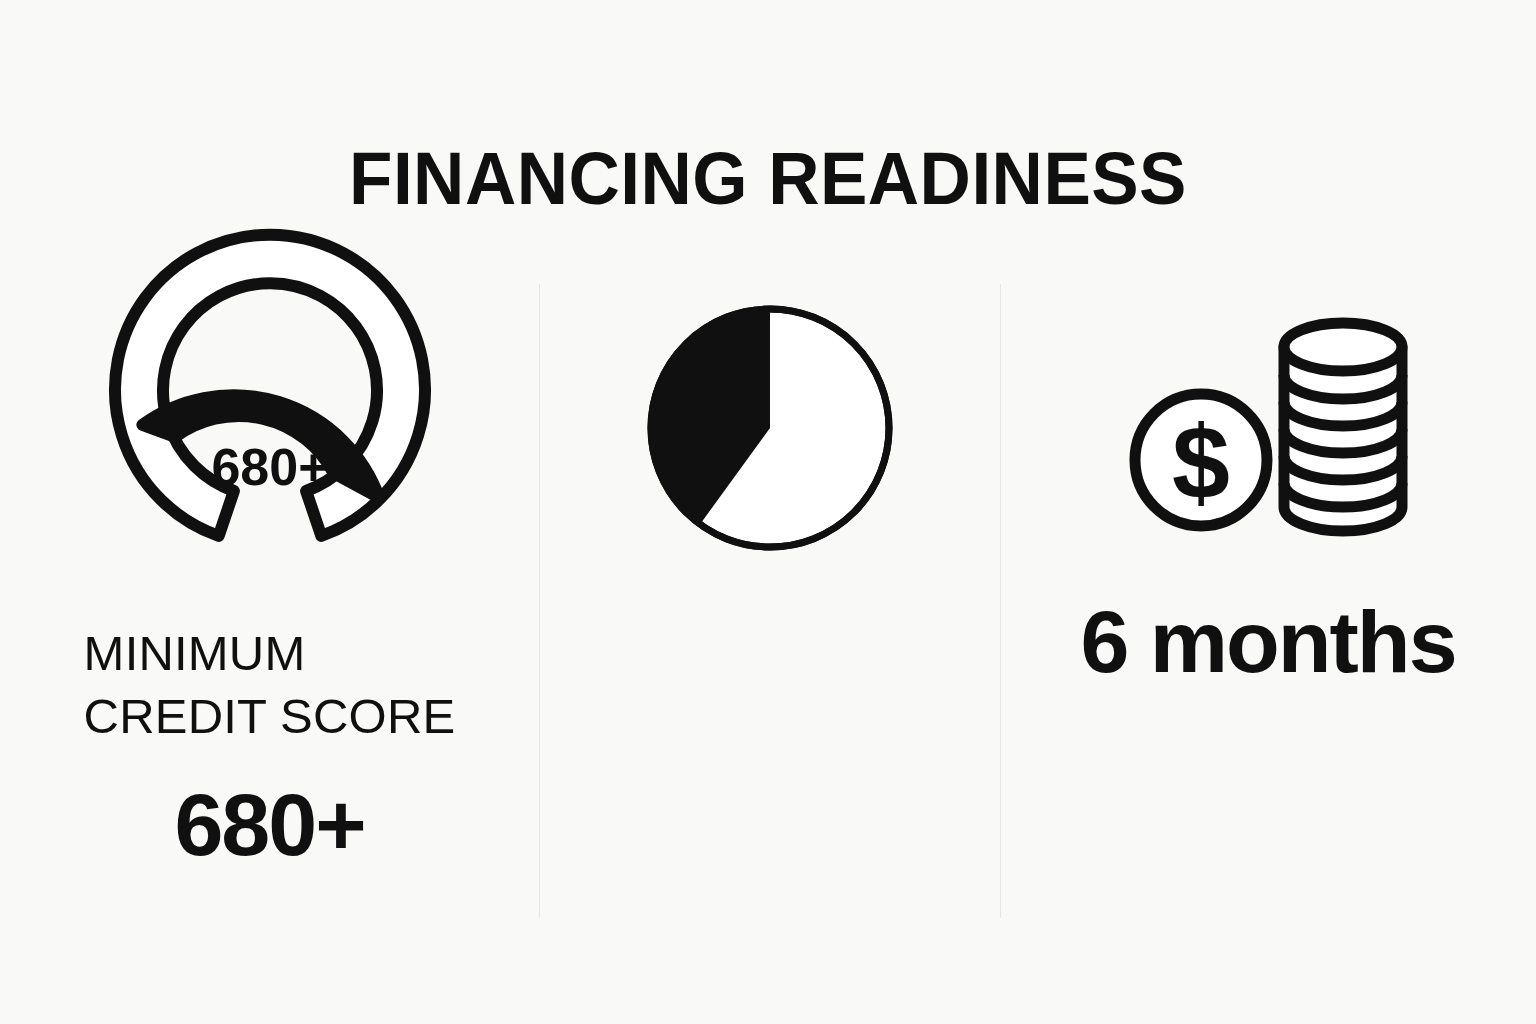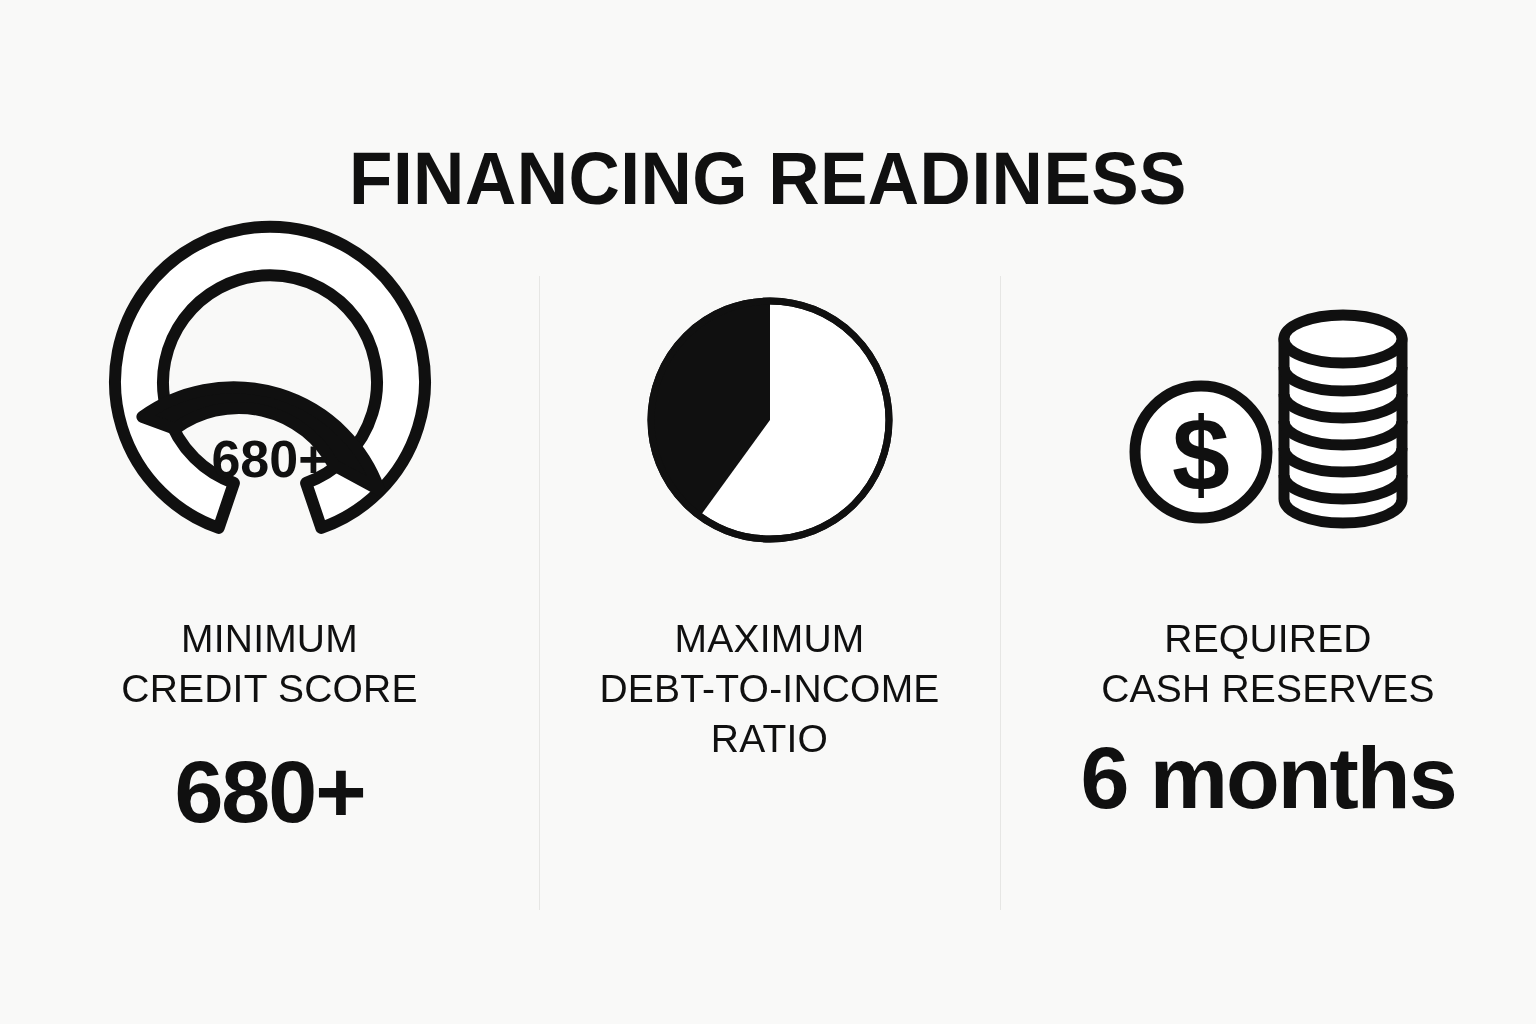"680+" .columns { top: 270px -> 278px }
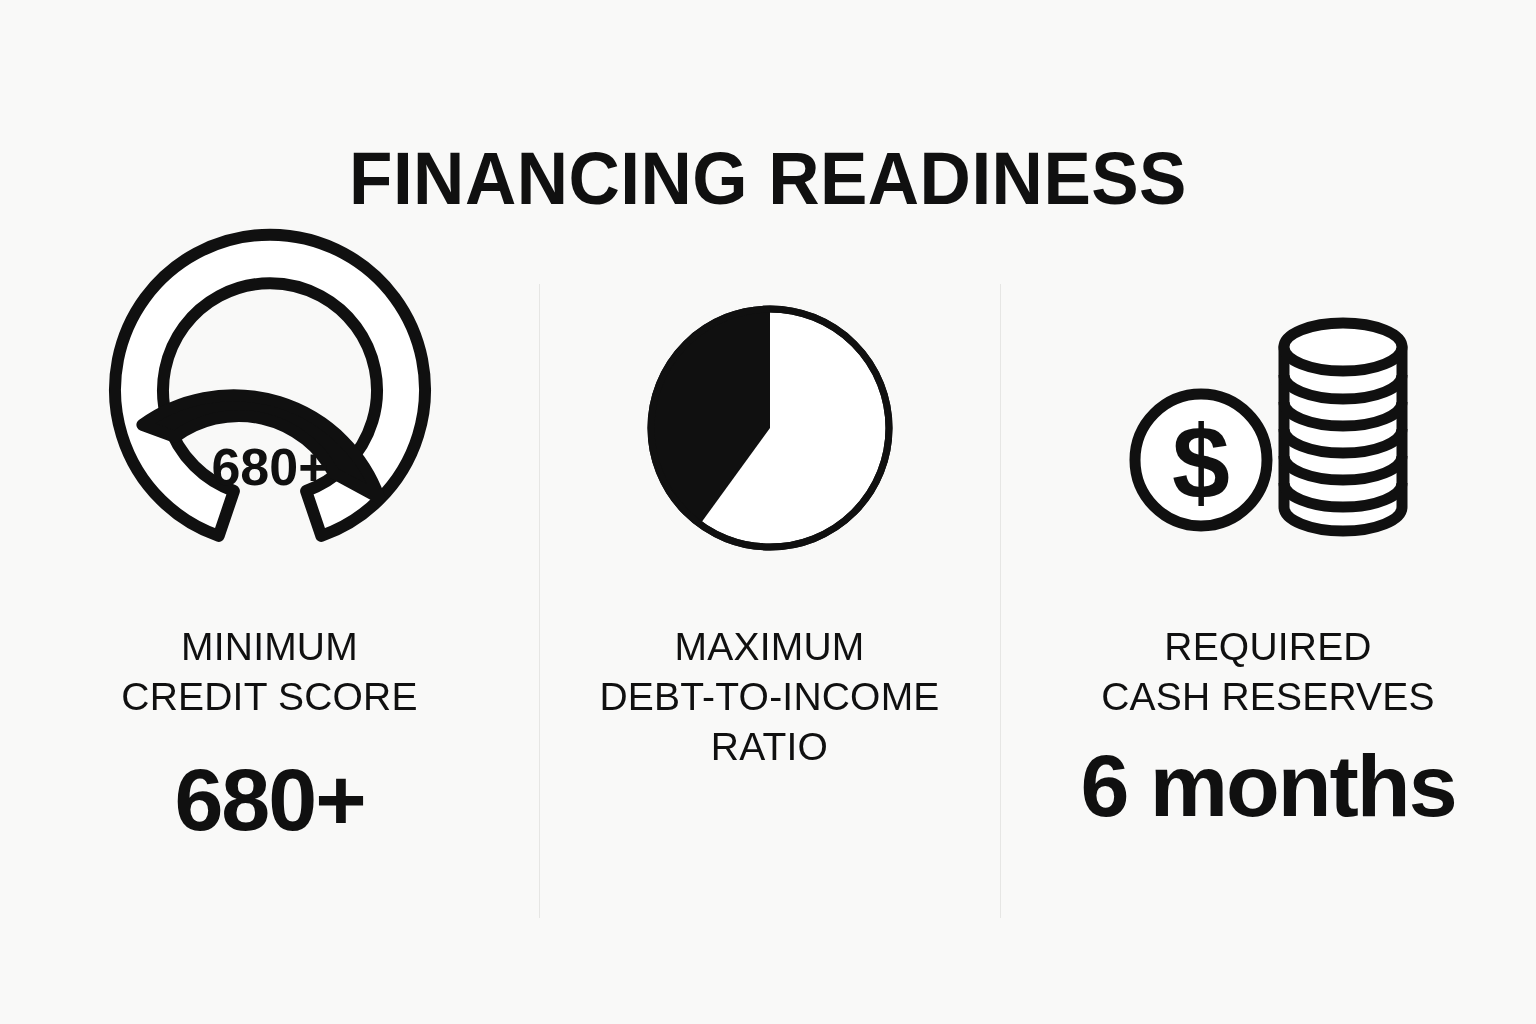"MINIMUM" .caption { font-size: 39px -> 49px; text-align: center -> none }
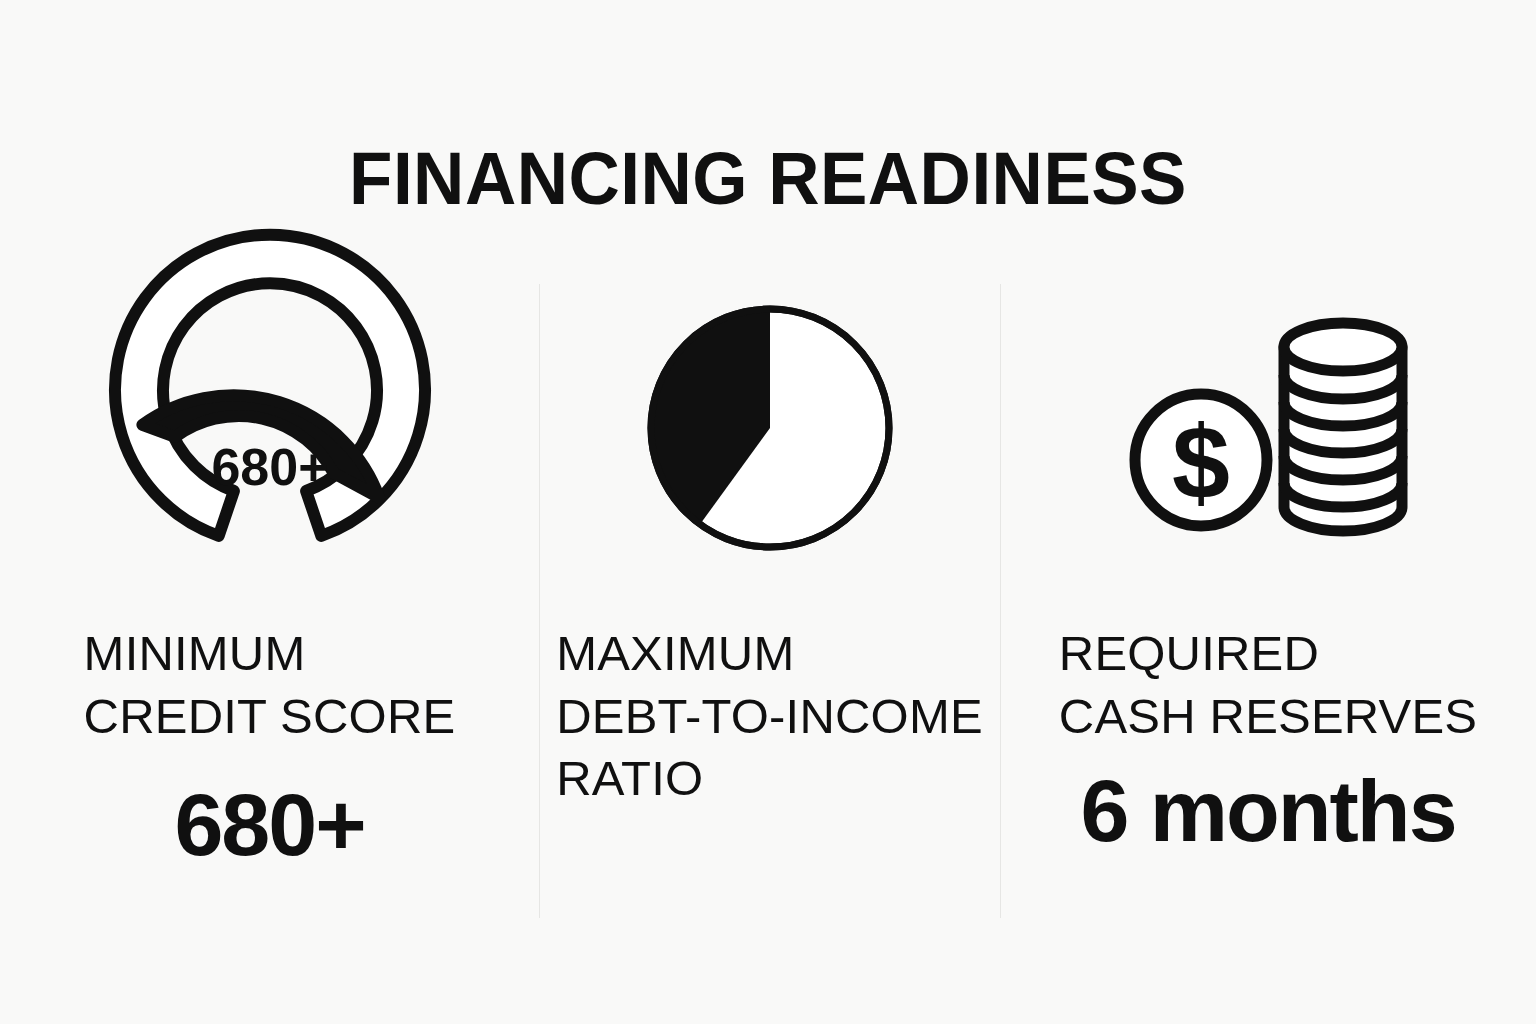"MAXIMUM" div.caption { html: <div>MAXIMUM DEBT-TO-INCOME RATIO</div> -> none }
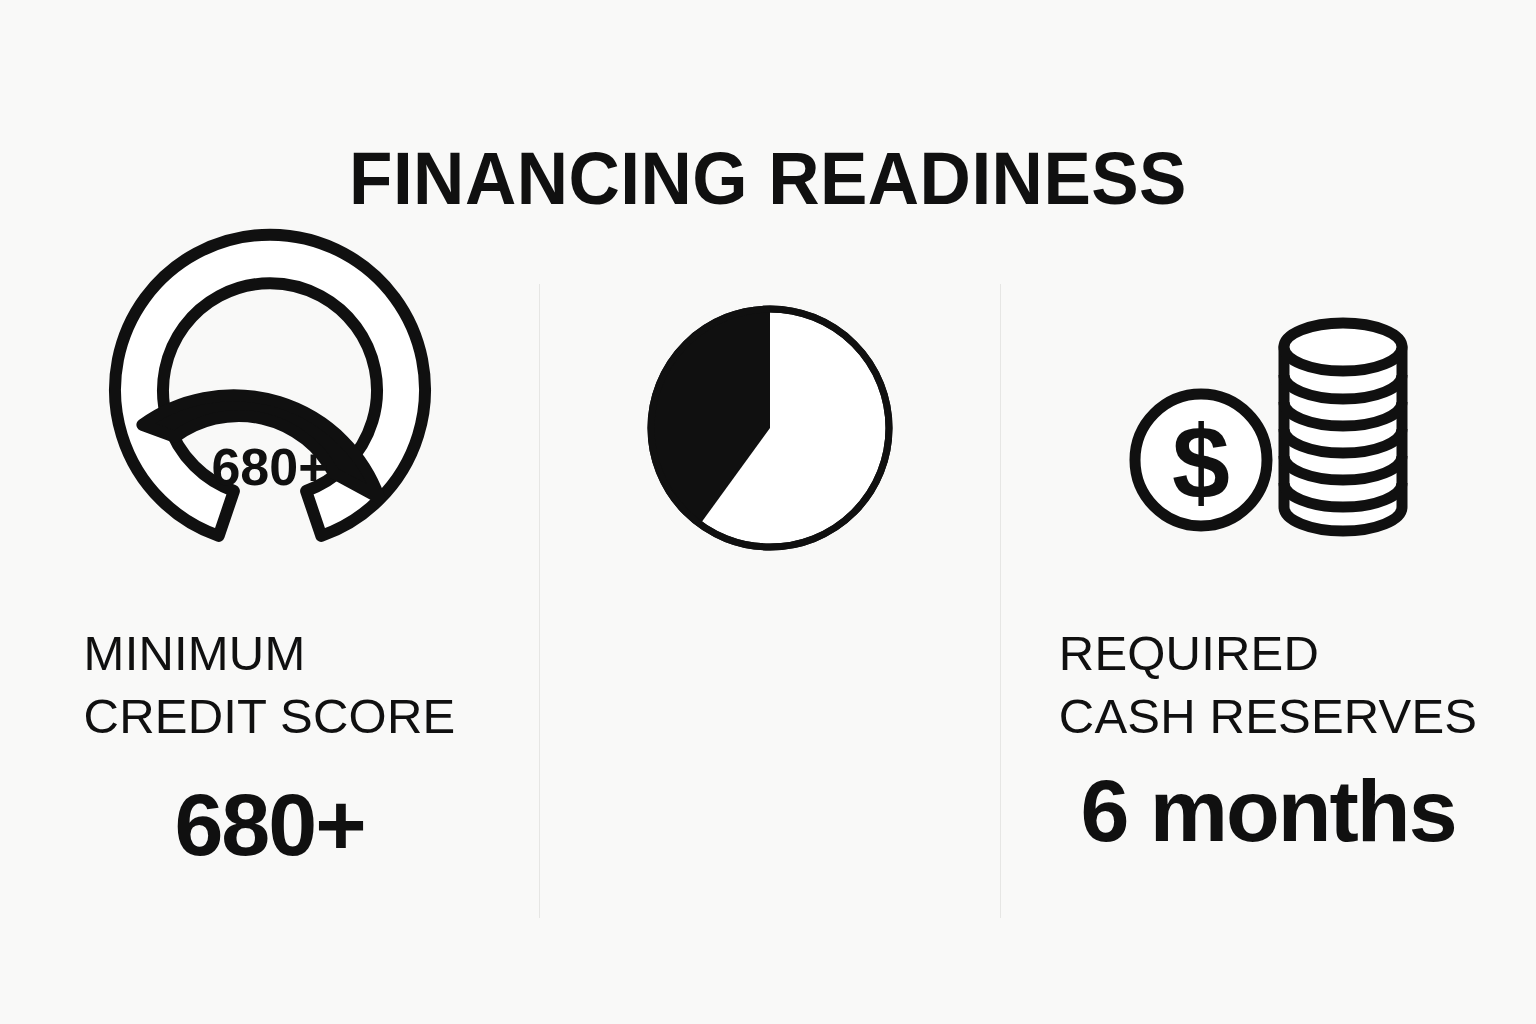"REQUIRED" div.caption { html: <div>REQUIRED CASH RESERVES</div> -> none }
